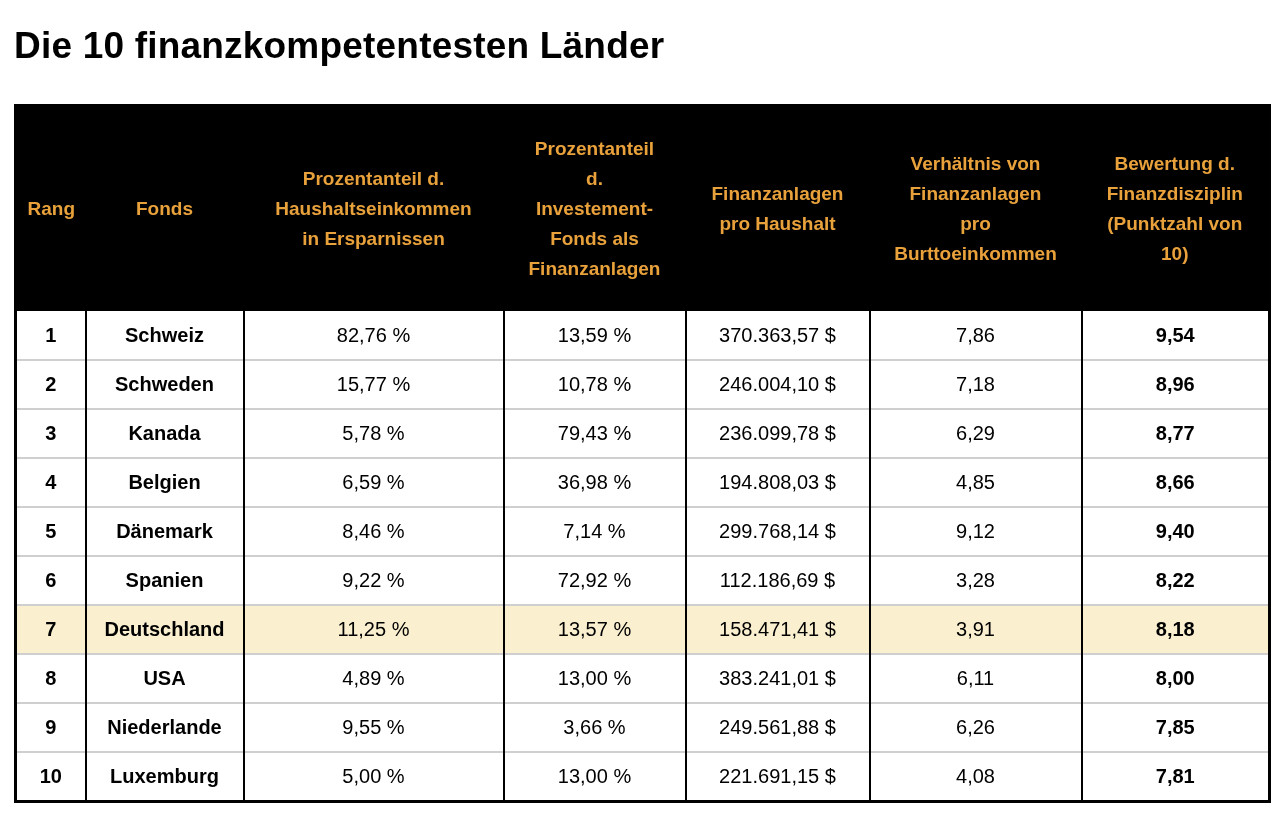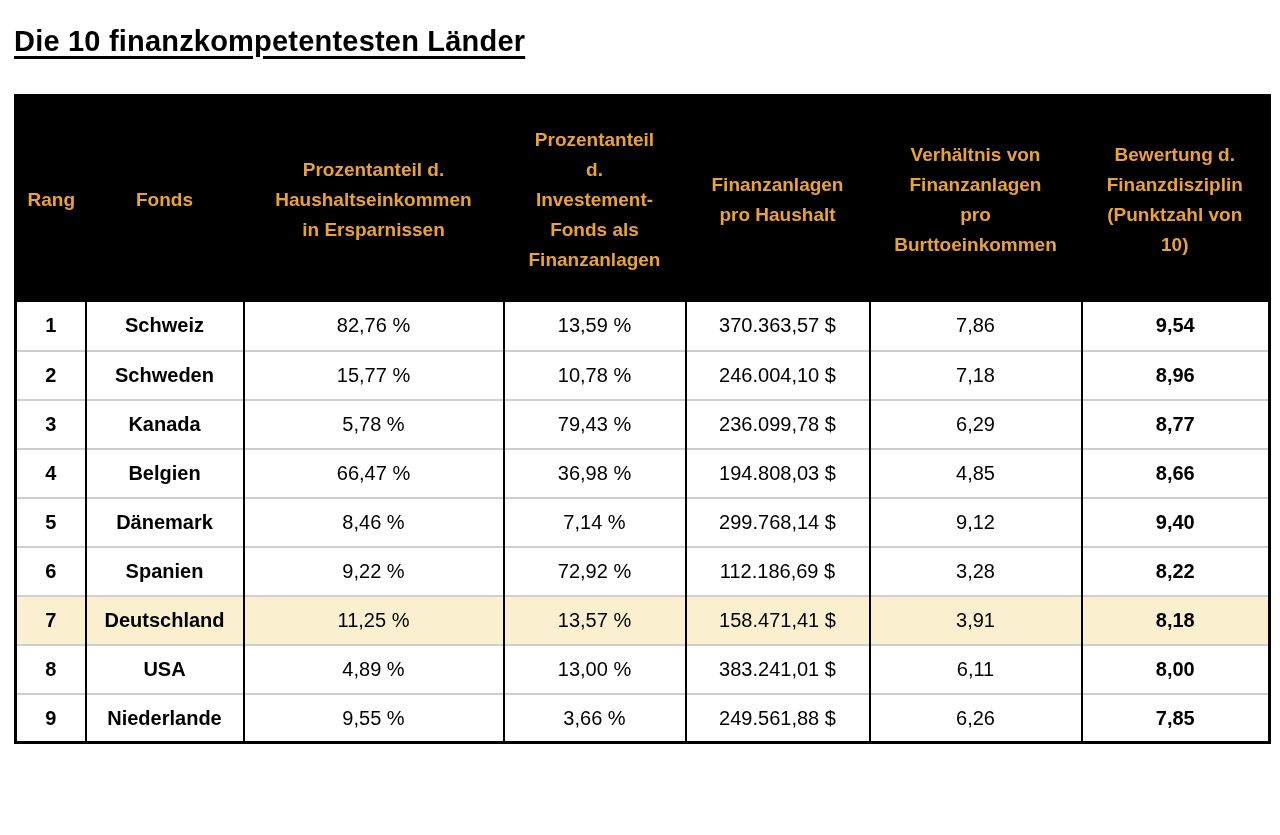"Die 10 finanzkompetentesten Länder" .title { font-size: 29px -> 37px; text-decoration: underline -> none }
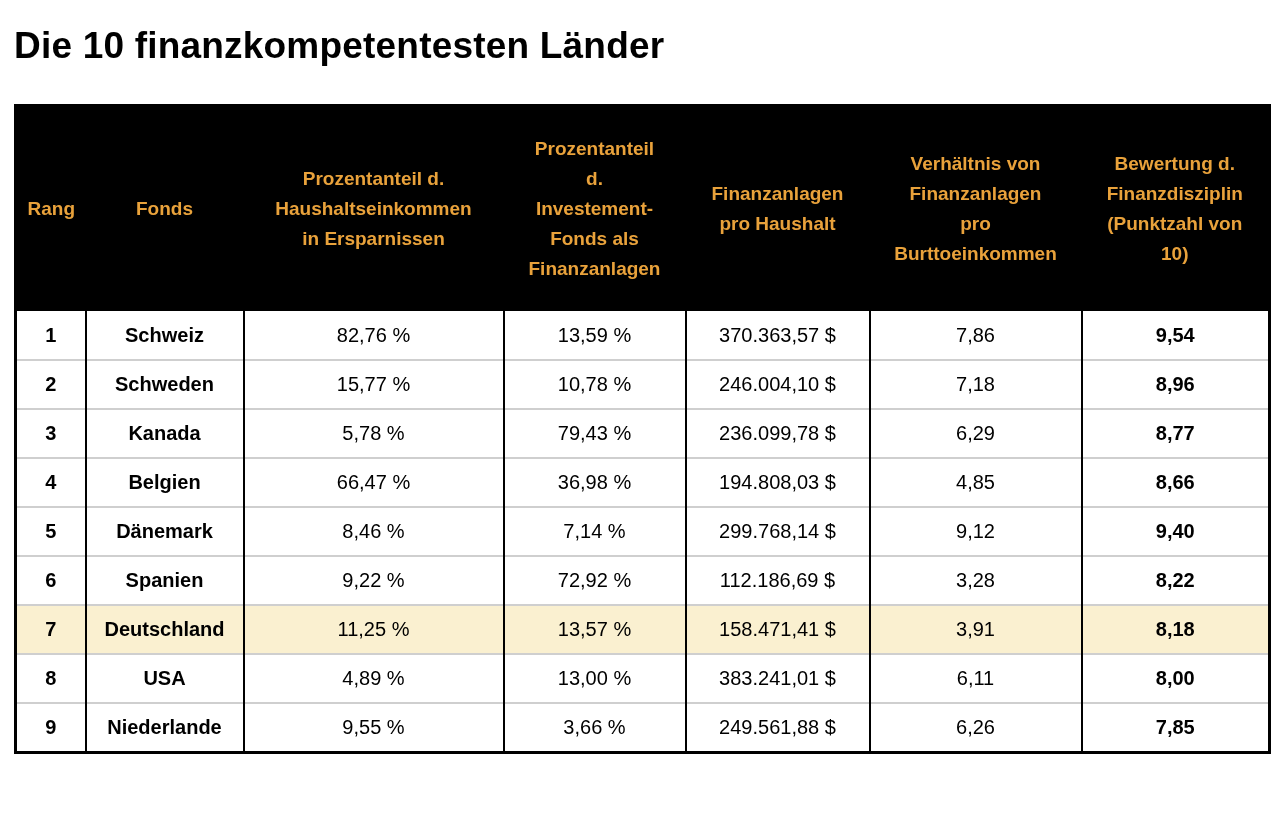"66,47 %" td { text: 66,47 -> 6,59 }
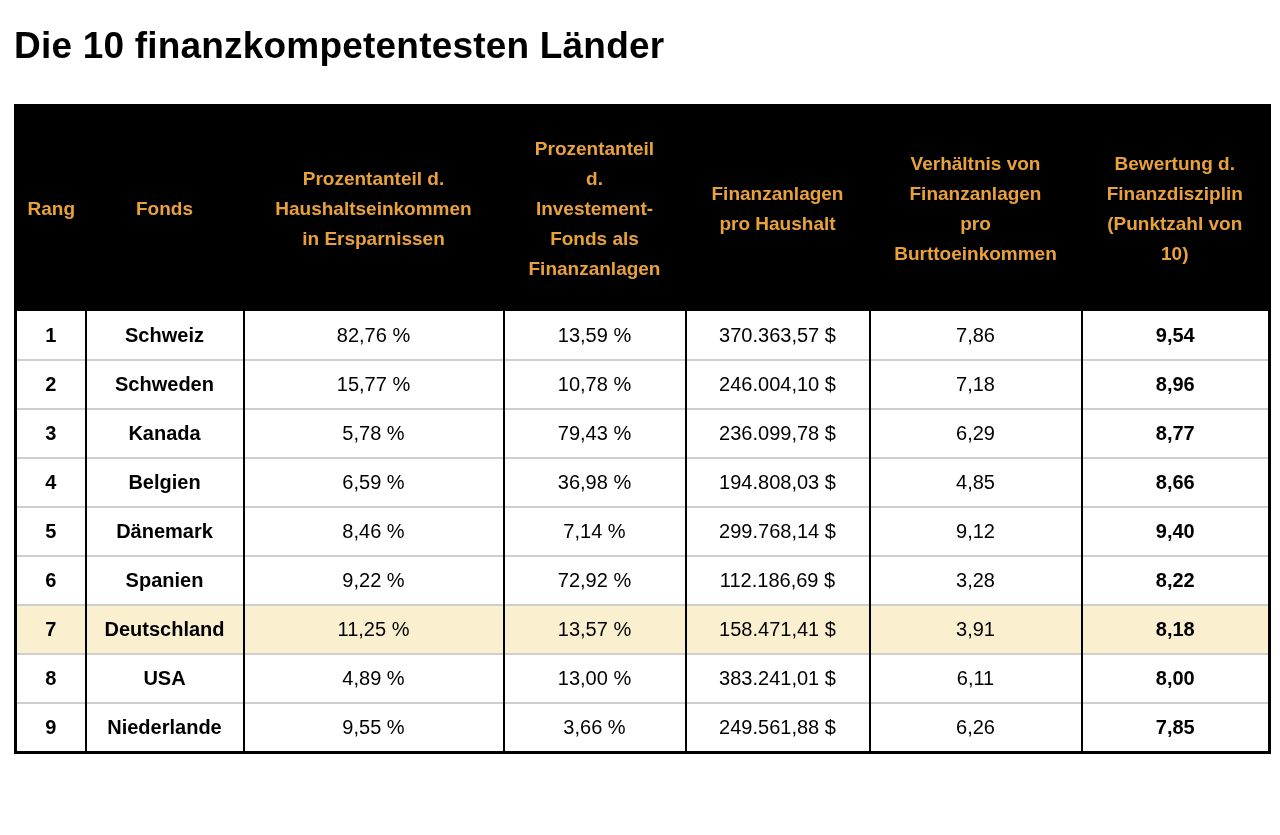"10" tr { html: none -> <tr> <td>10</td> <td>Luxemburg</td> <td>5,00 %</td> <td>13,00 %</td> <td>221.691,15 $</td> <td>4,08</td> <td>7,81</td> </tr> }
